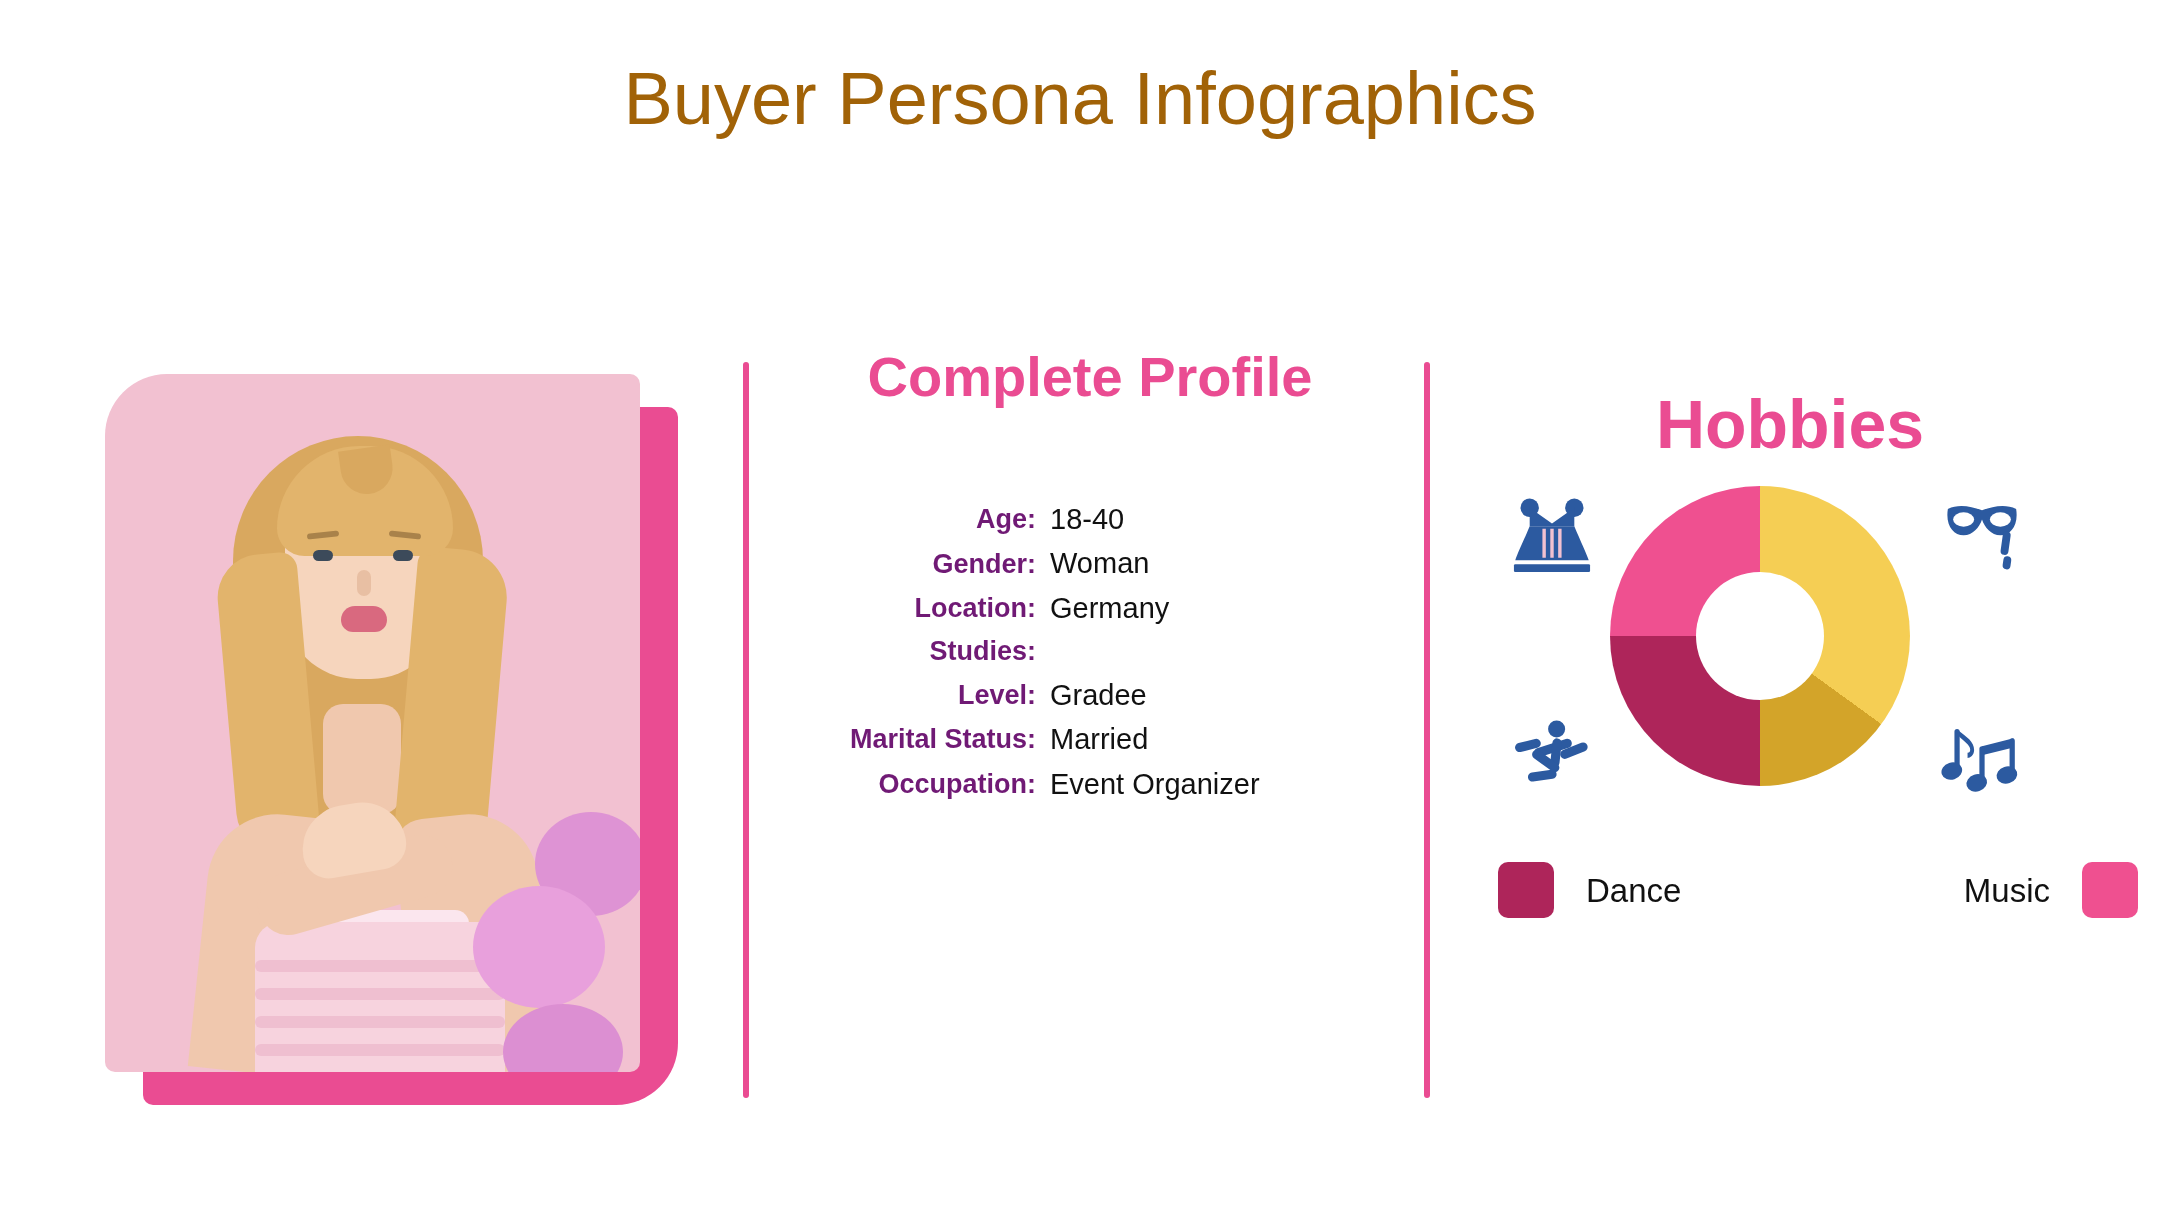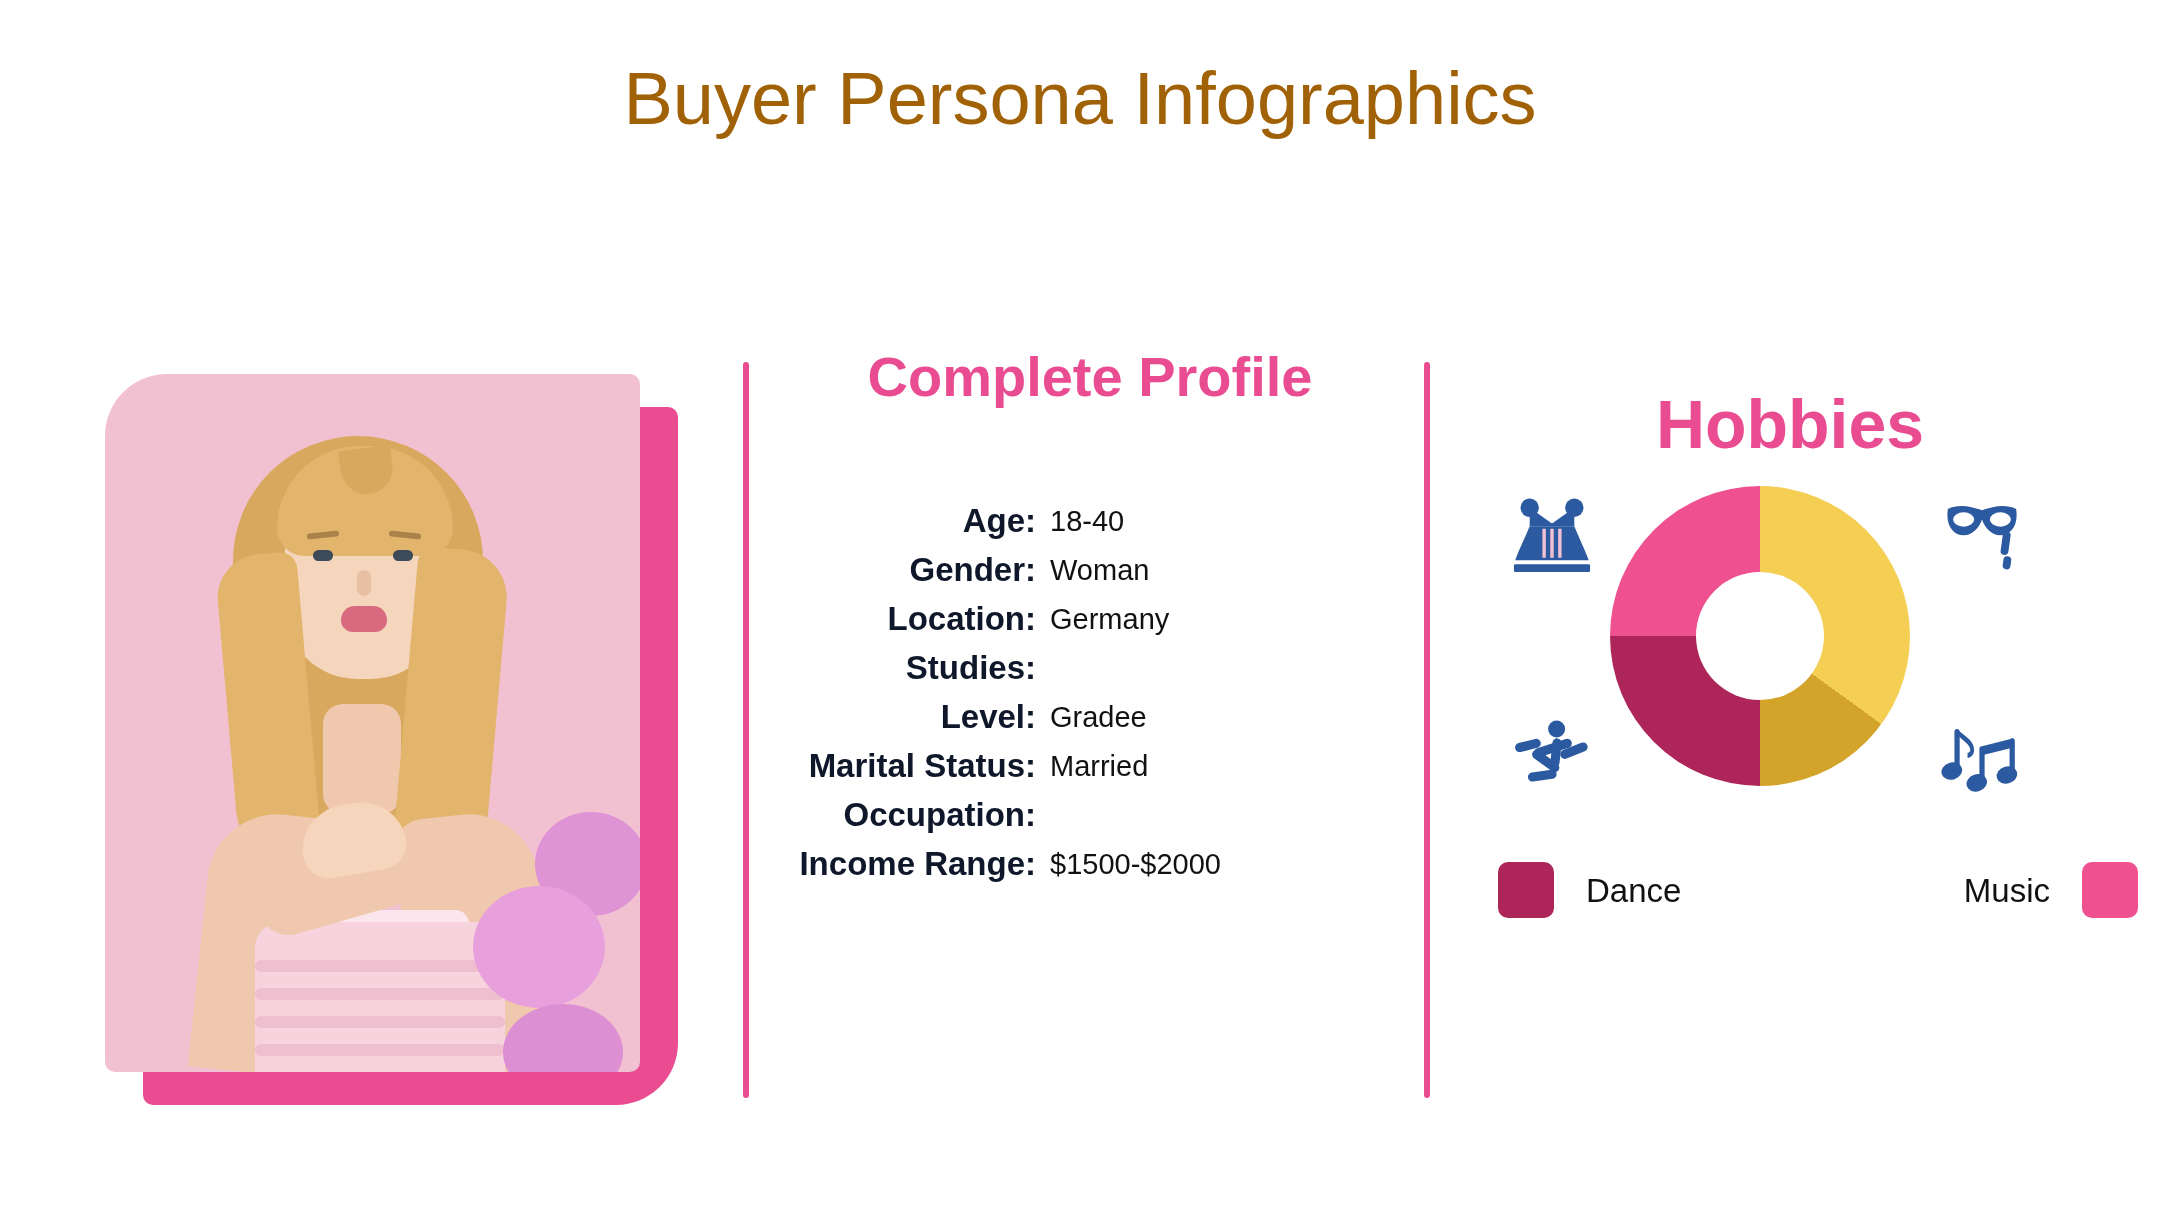"Age:" .profile-label { color: #0f172a -> #701a75; font-size: 33px -> 27px }
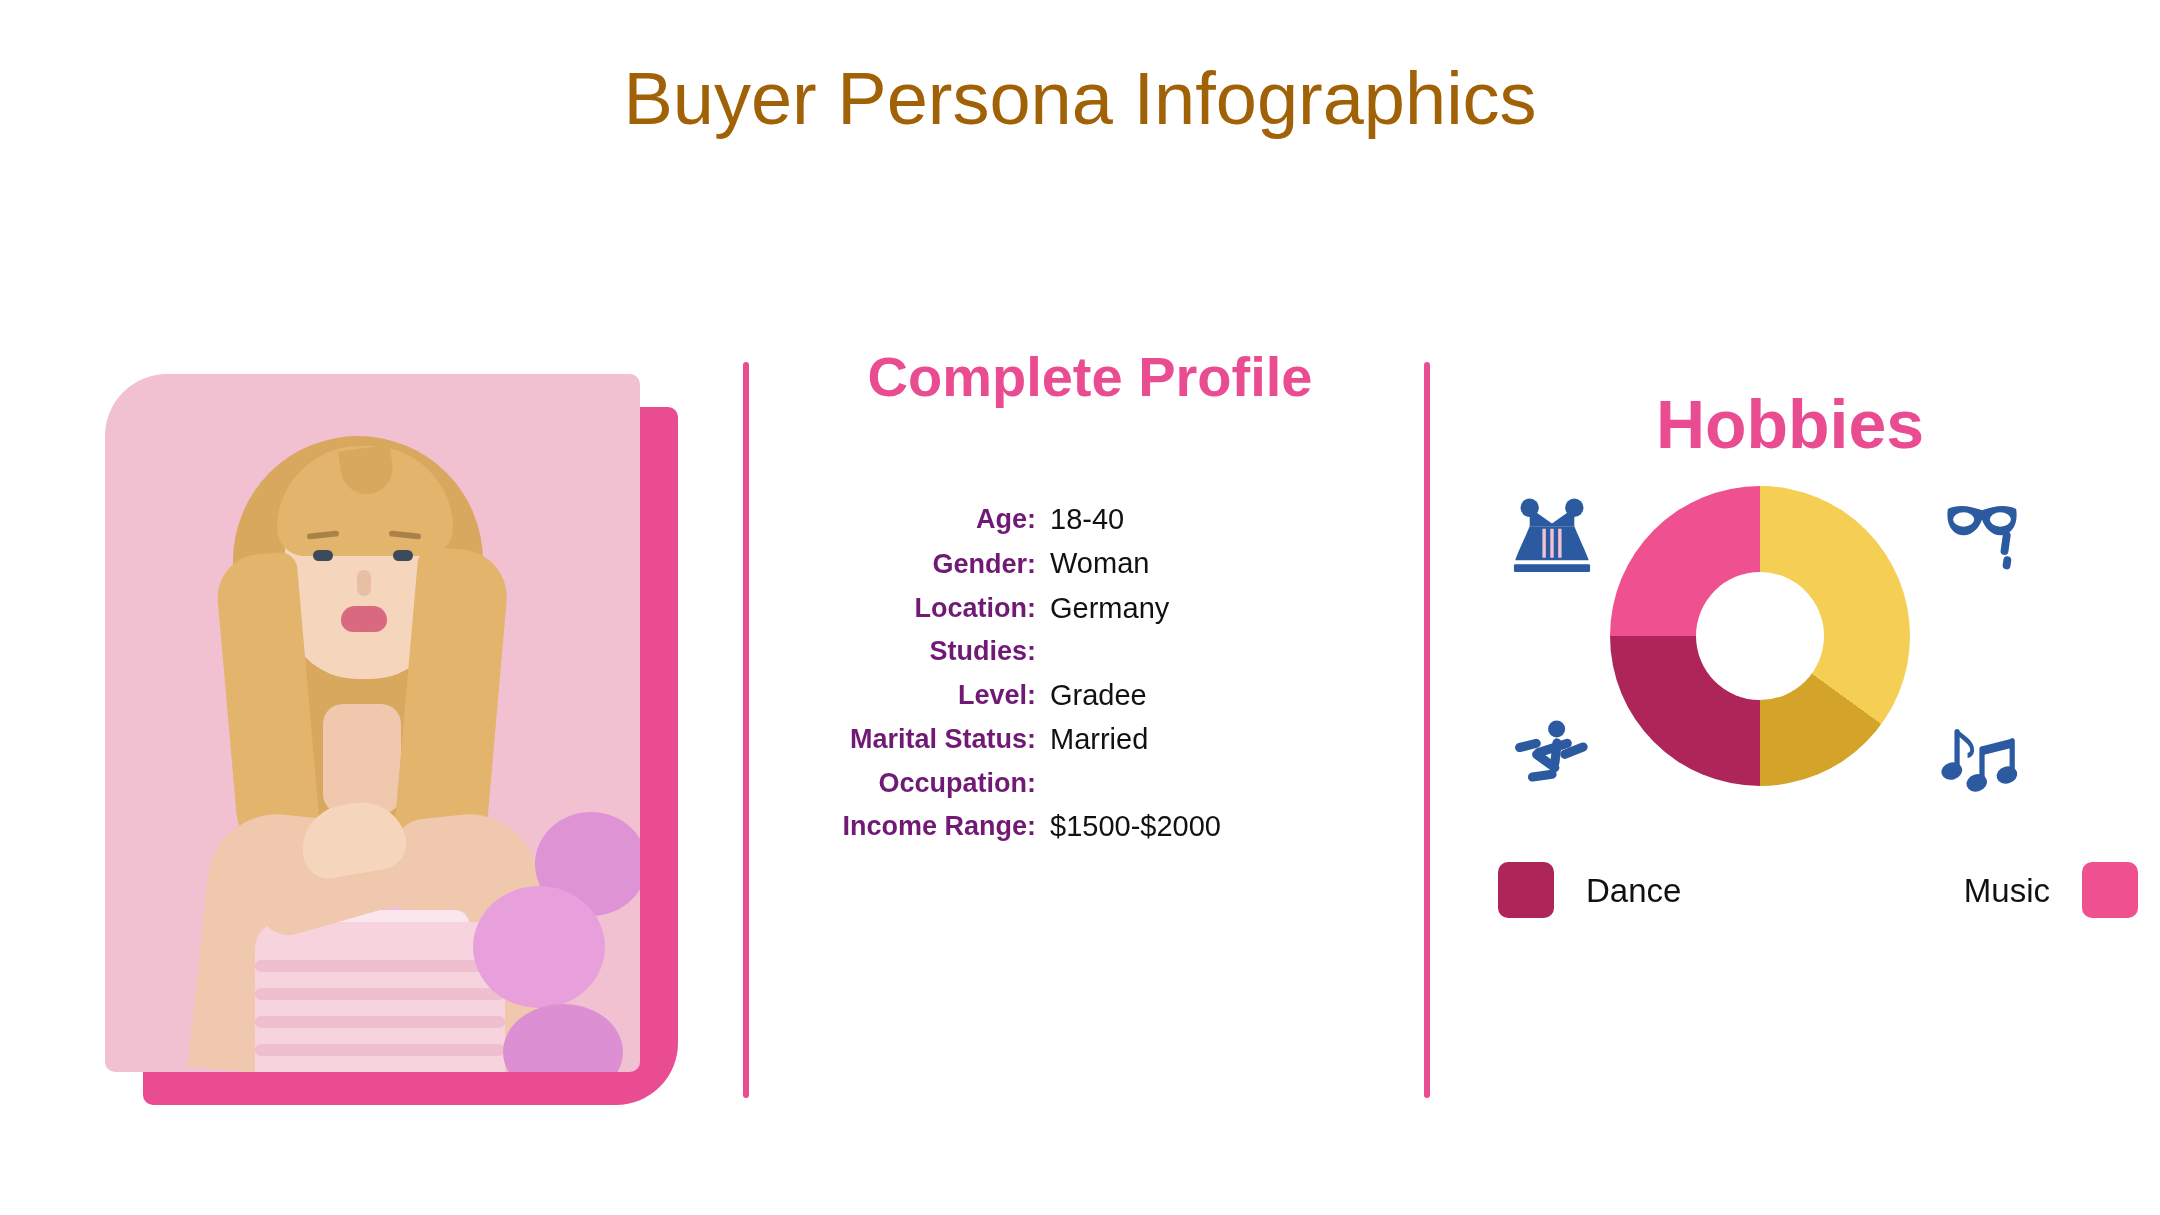"Event Organizer" div.profile-value { html: none -> <div>Event Organizer</div> }
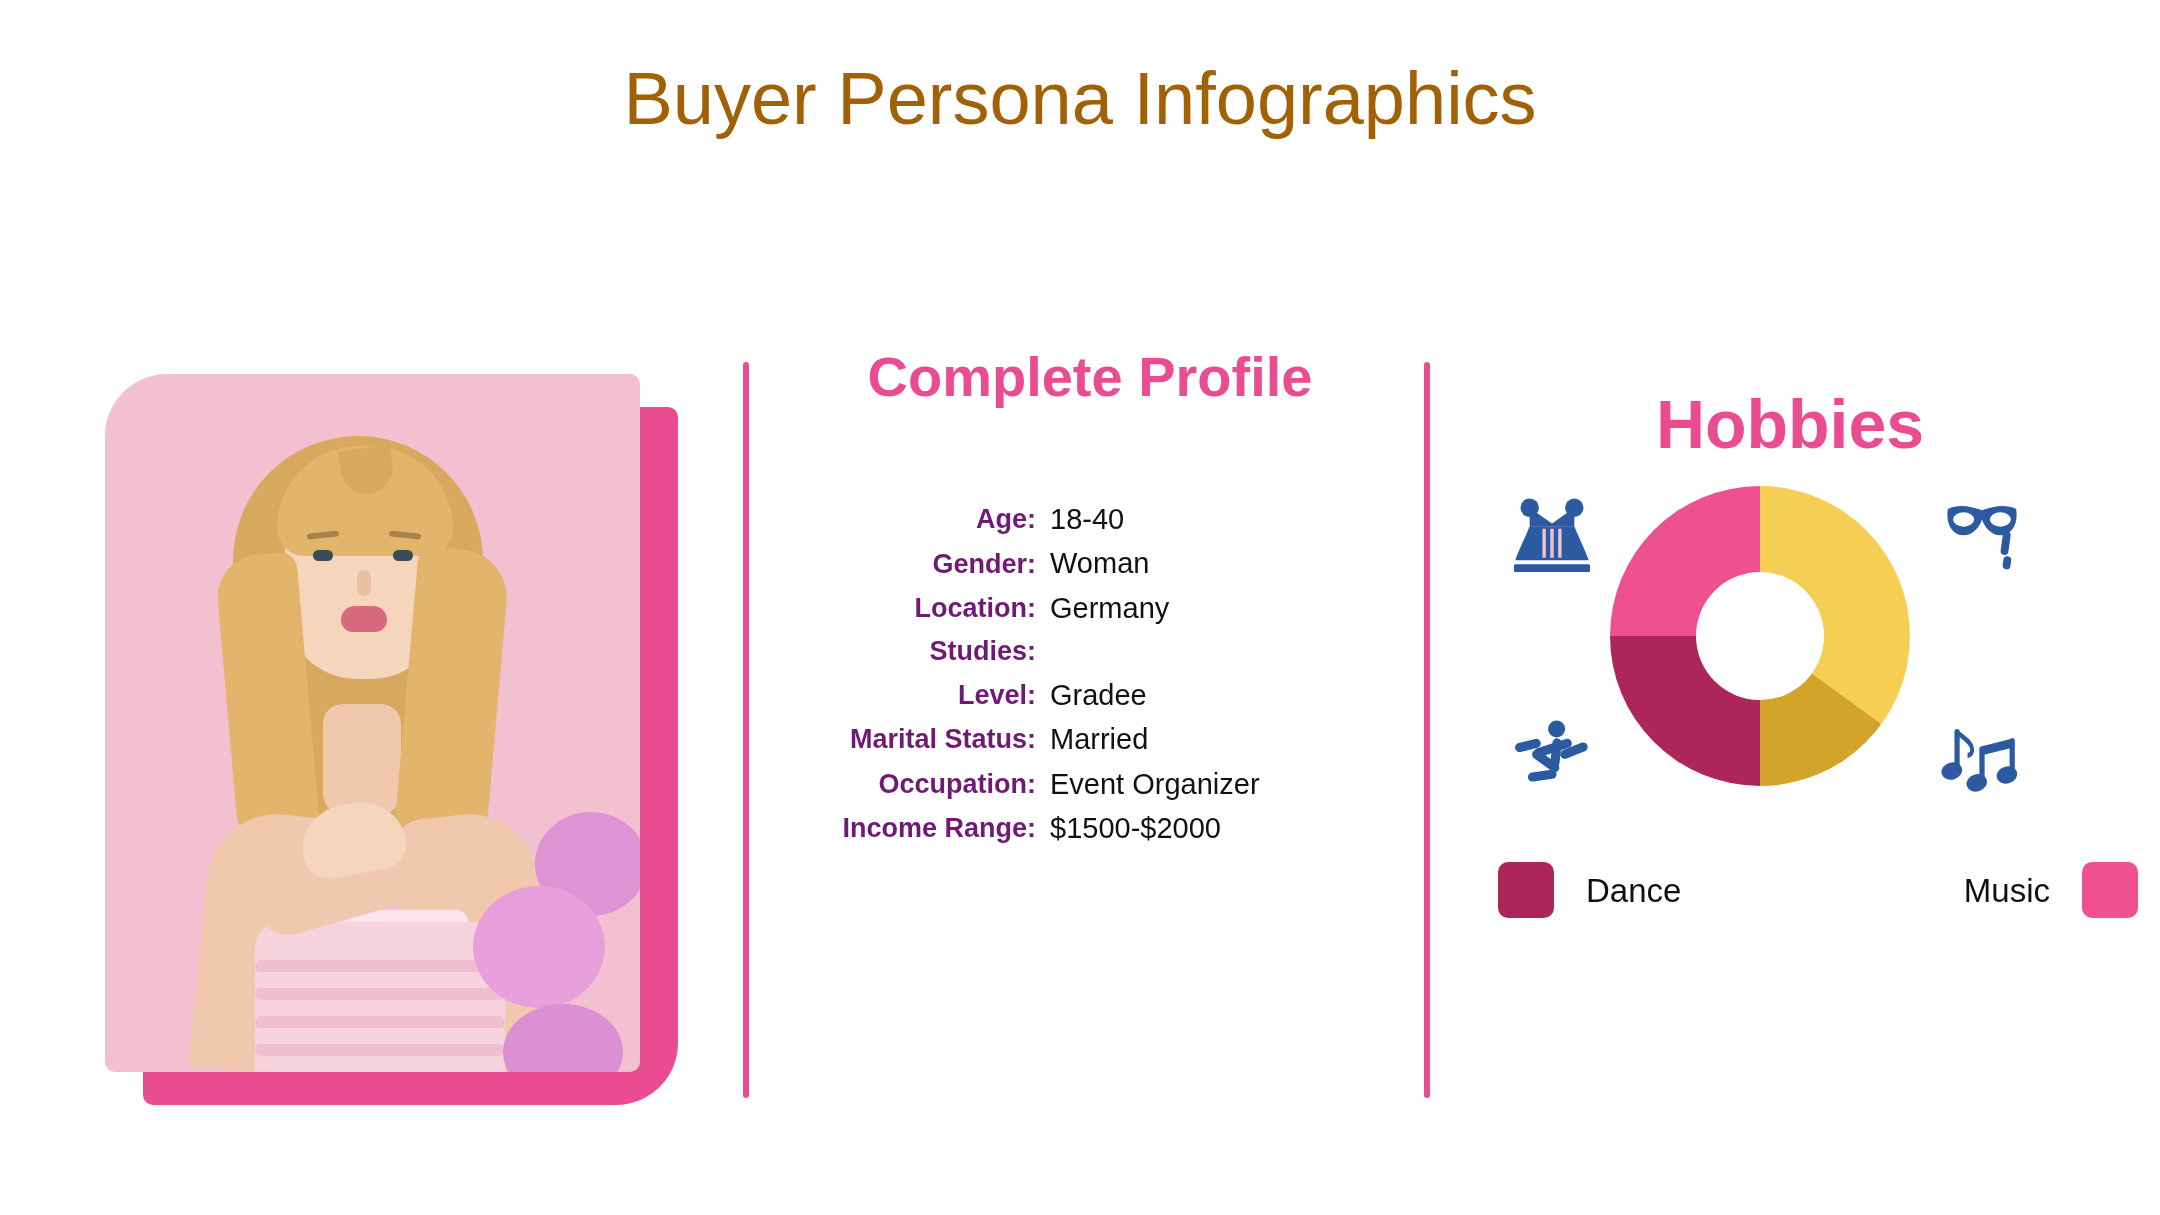"Income Range:" div.profile-row { html: <div> <div>Income Range:</div> <div>$1500-$2000</div> </div> -> none }
